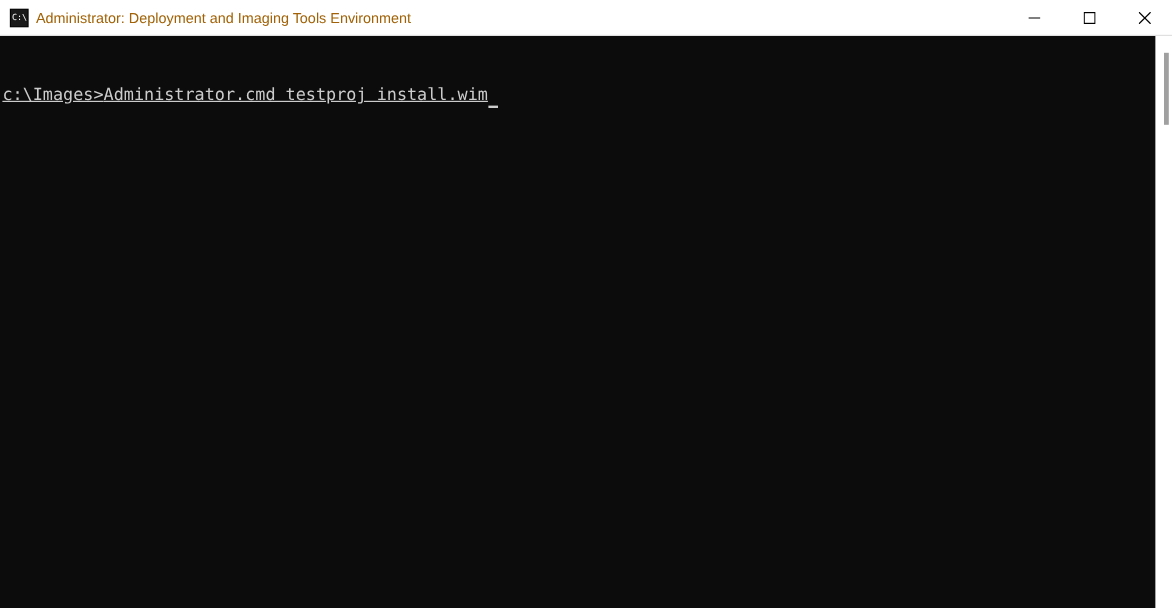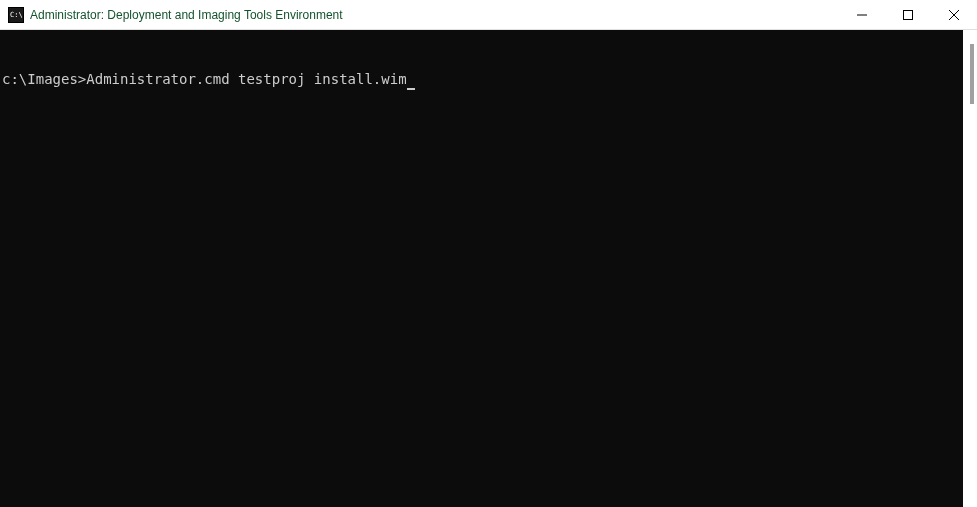"Administrator: Deployment and Imaging" .titlebar-title { color: #14532d -> #a16207 }
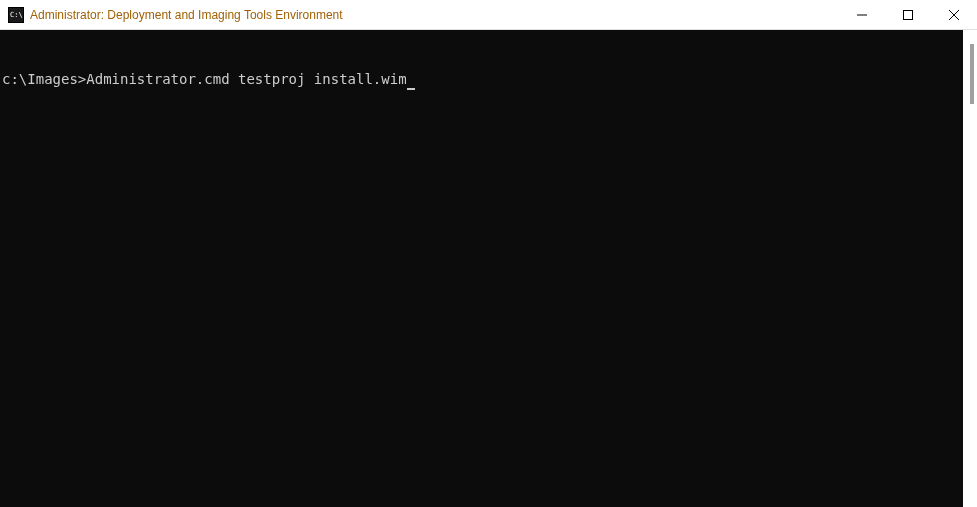"c:\Images>" .terminal-line { text-decoration: none -> underline }
